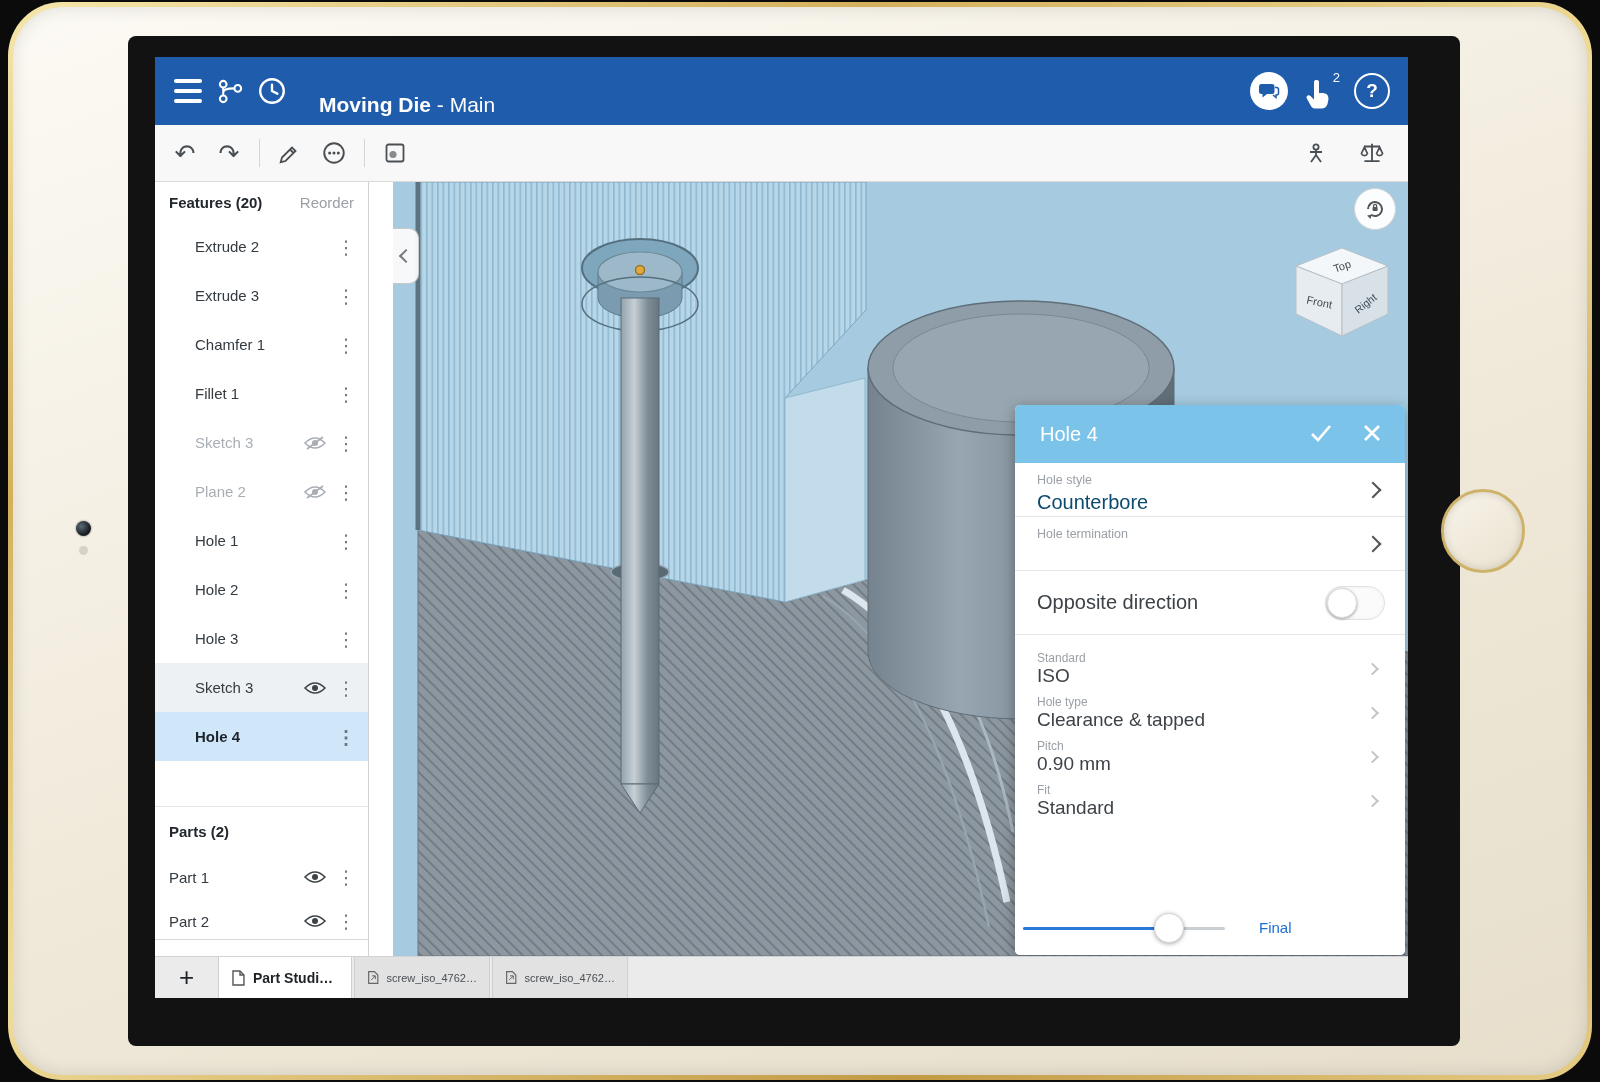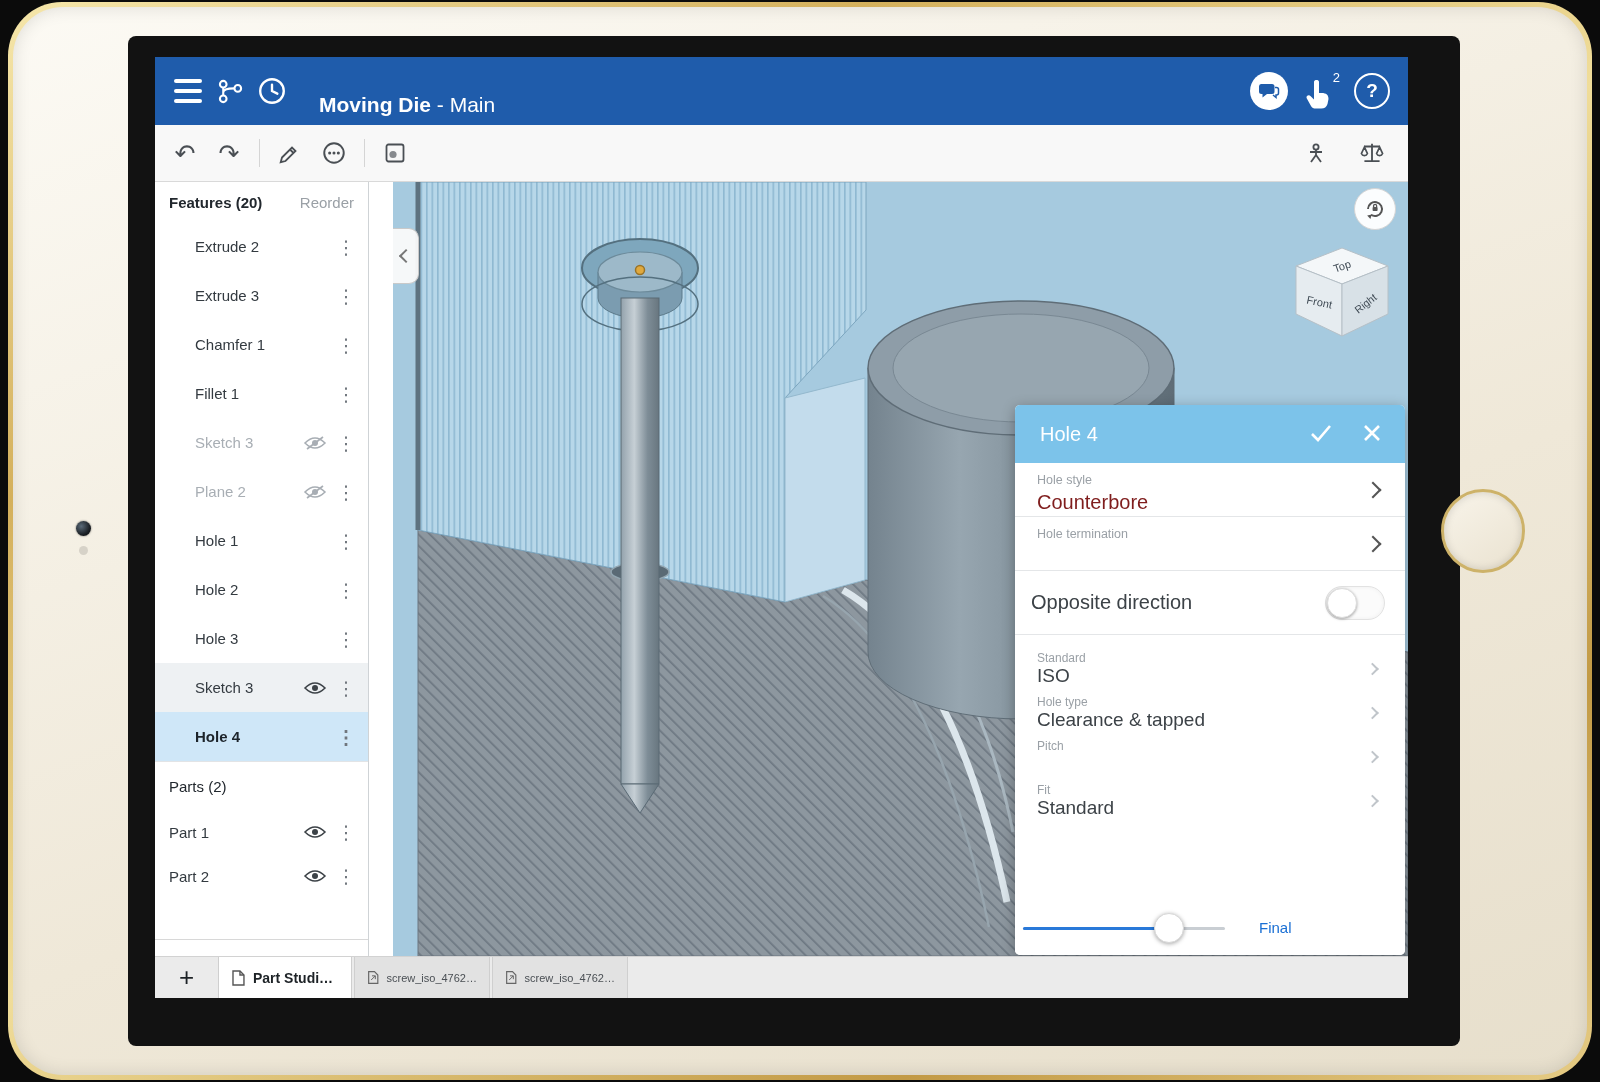"Counterbore" .dlg-row .val { color: #7f1d1d -> #0c4a6e }
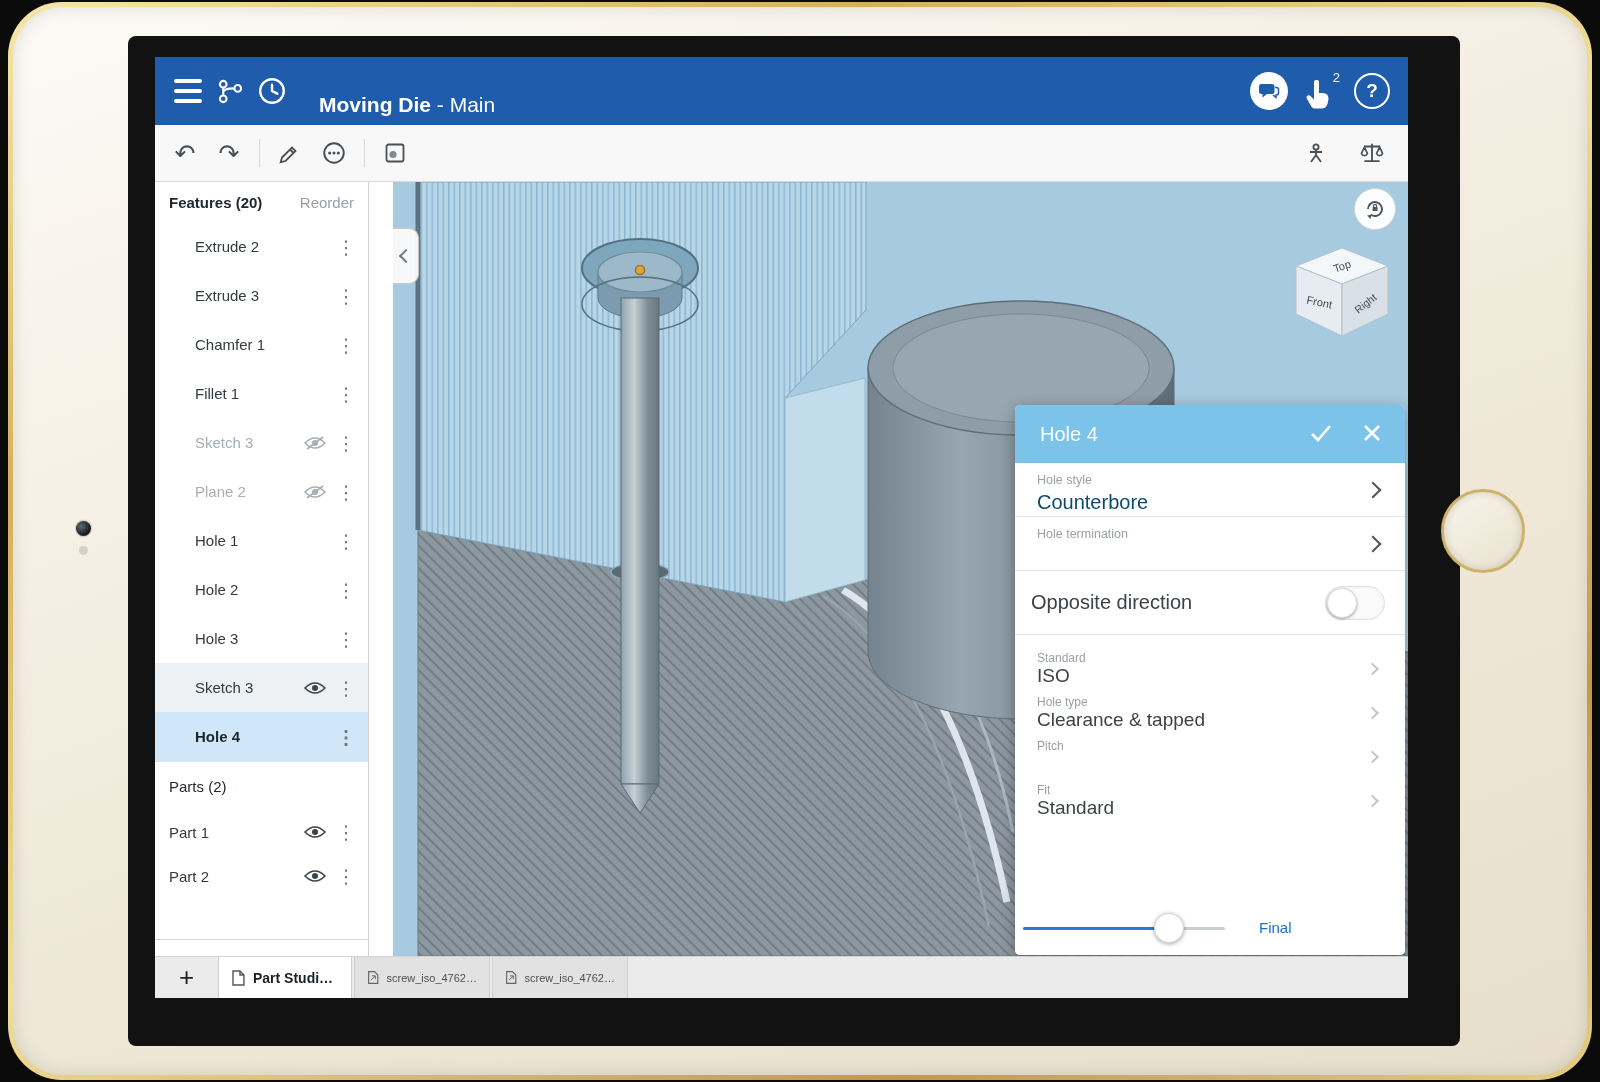"Opposite direction" .dlg-toggle-row { padding: 0 16px -> 0 22px }
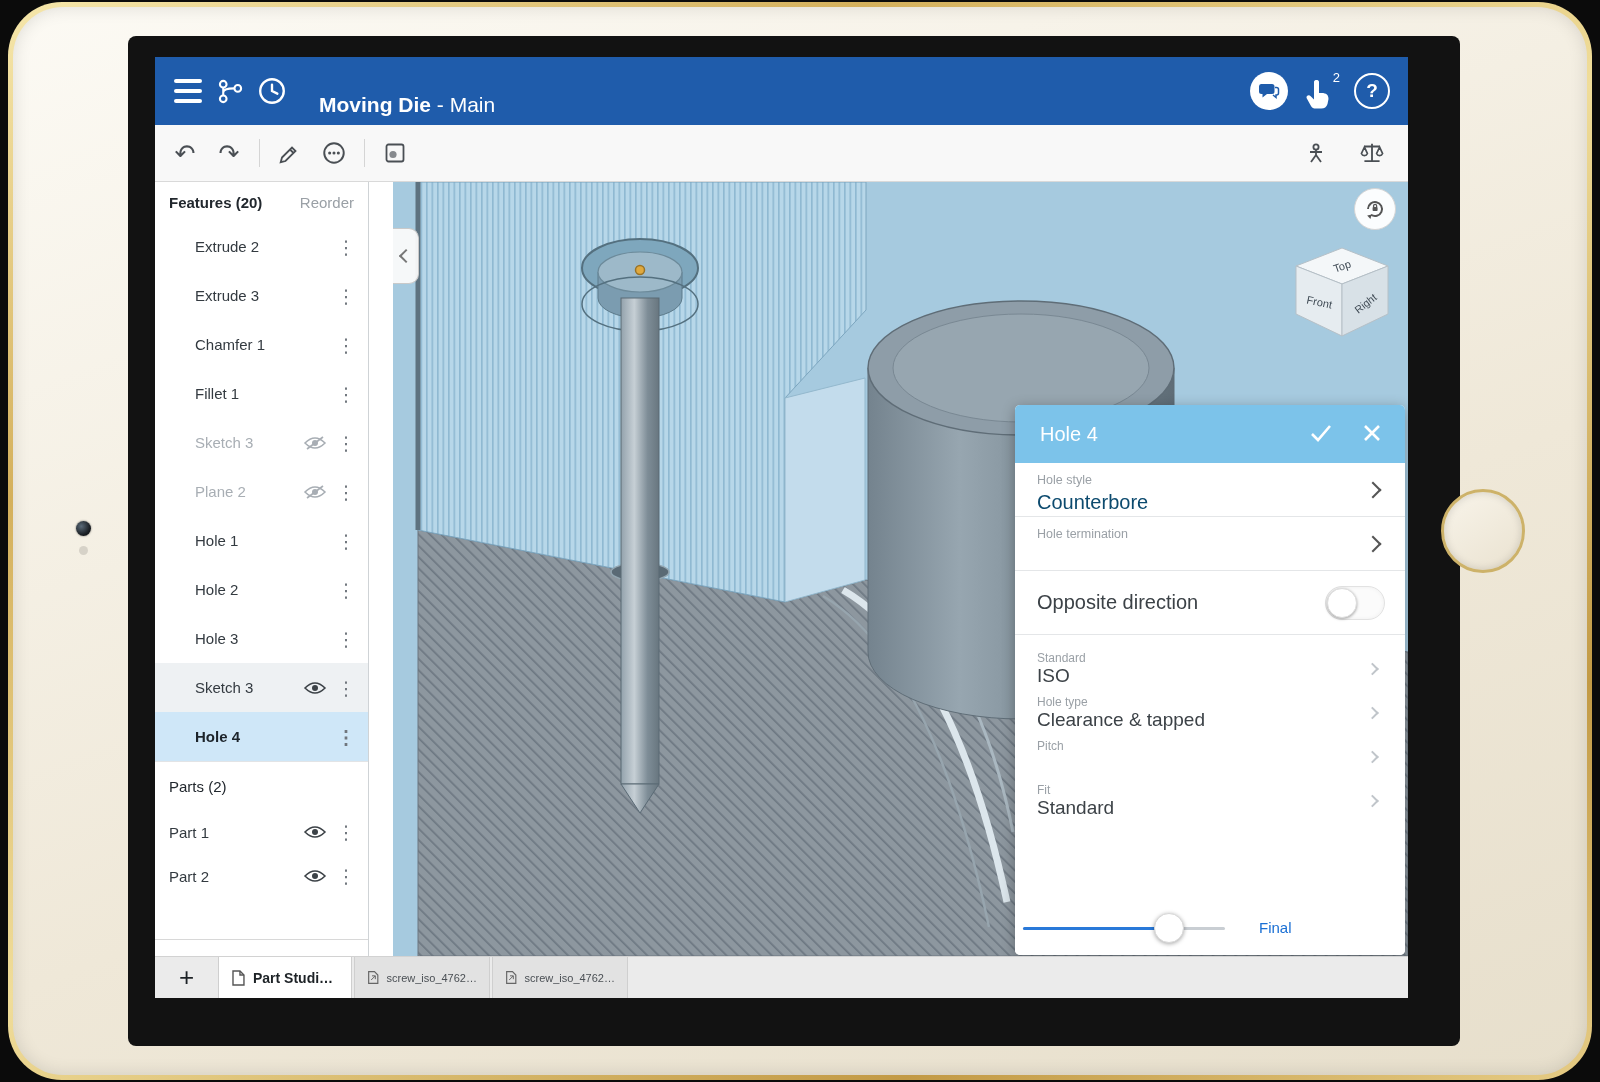"0.90 mm" div.val { html: none -> <div>0.90 mm</div> }
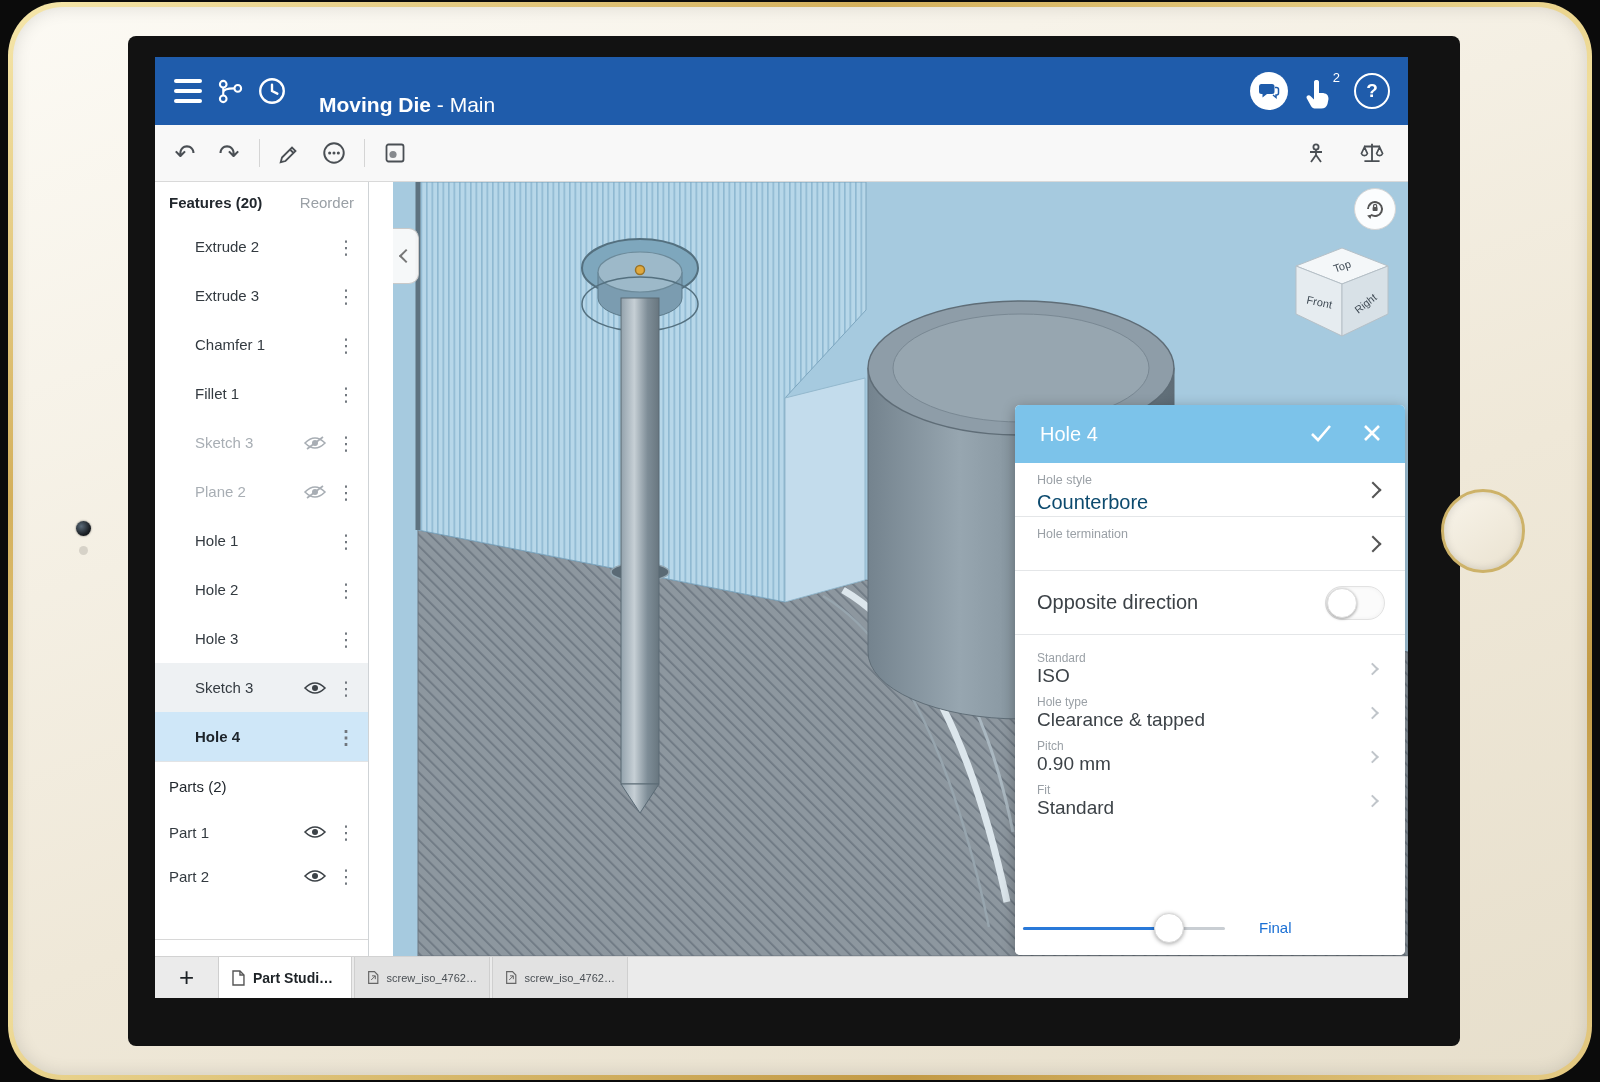"Parts (2)" .fp-parts-head { font-weight: 400 -> 700; margin-top: none -> 45px }
